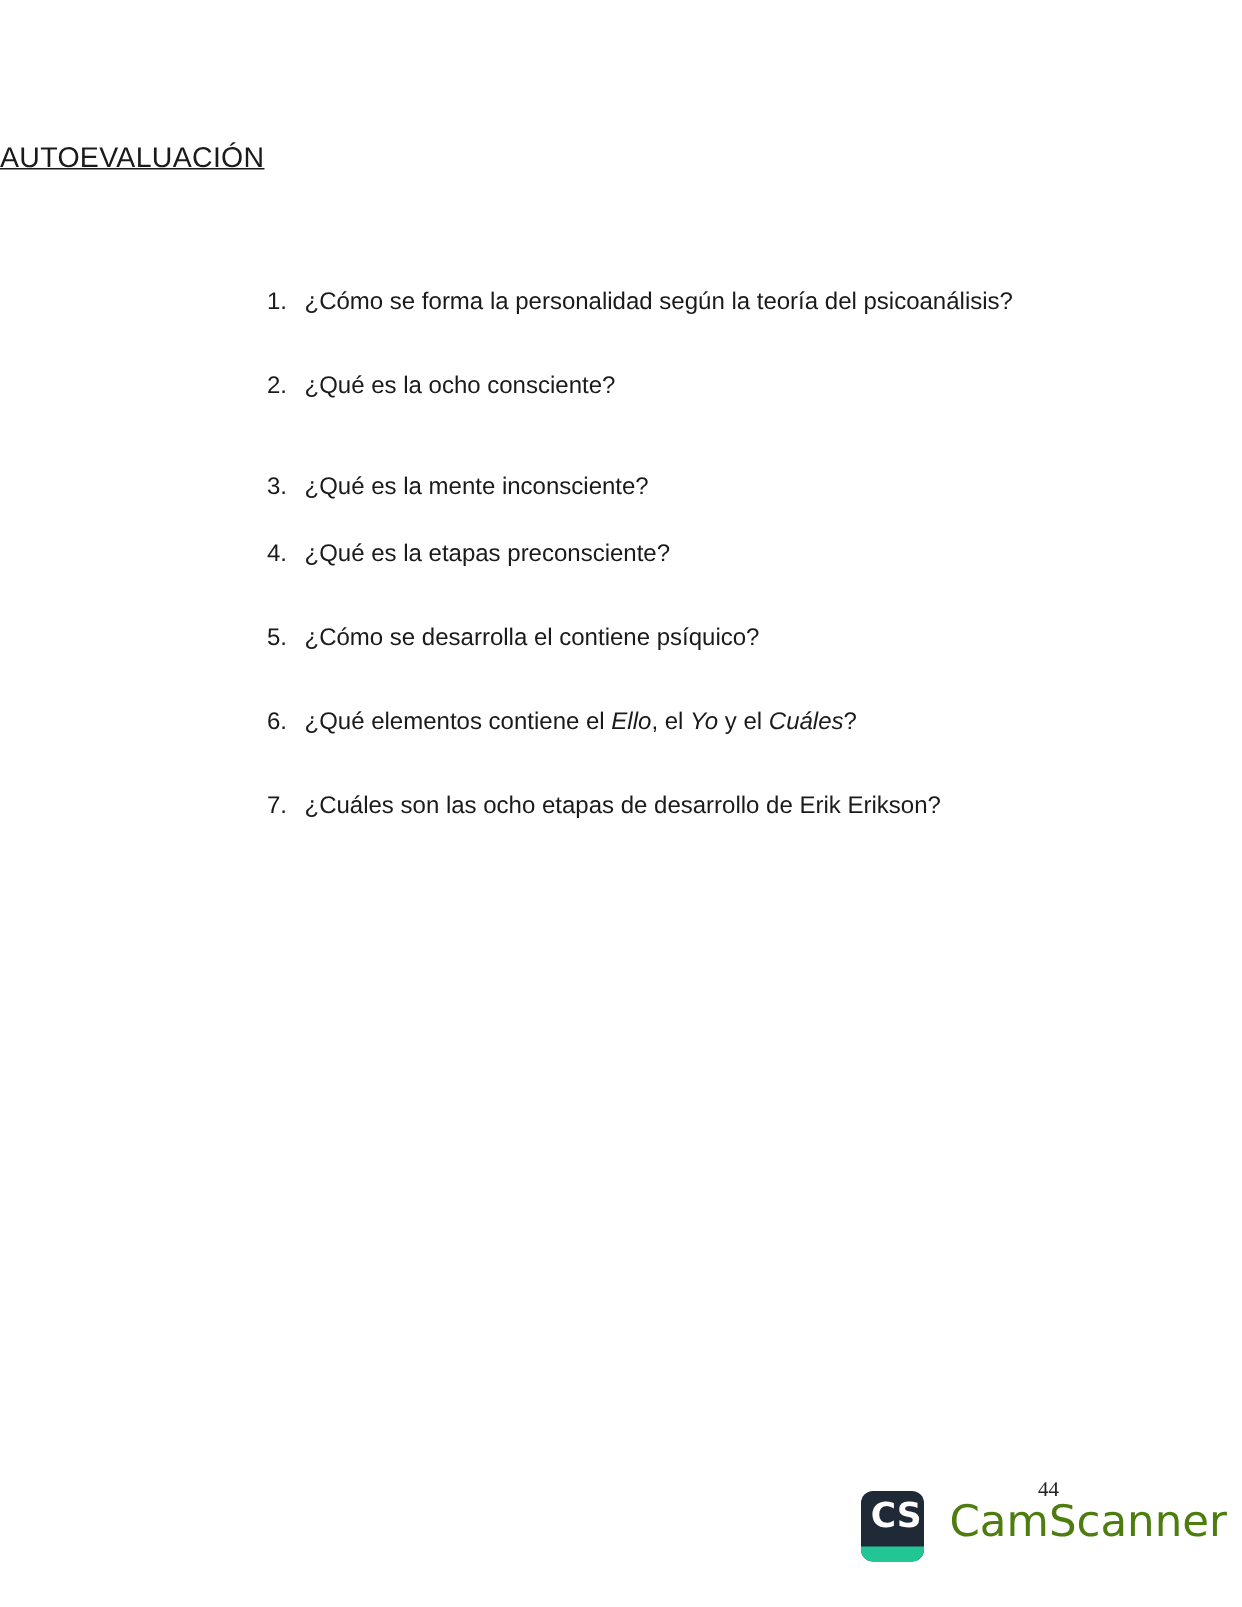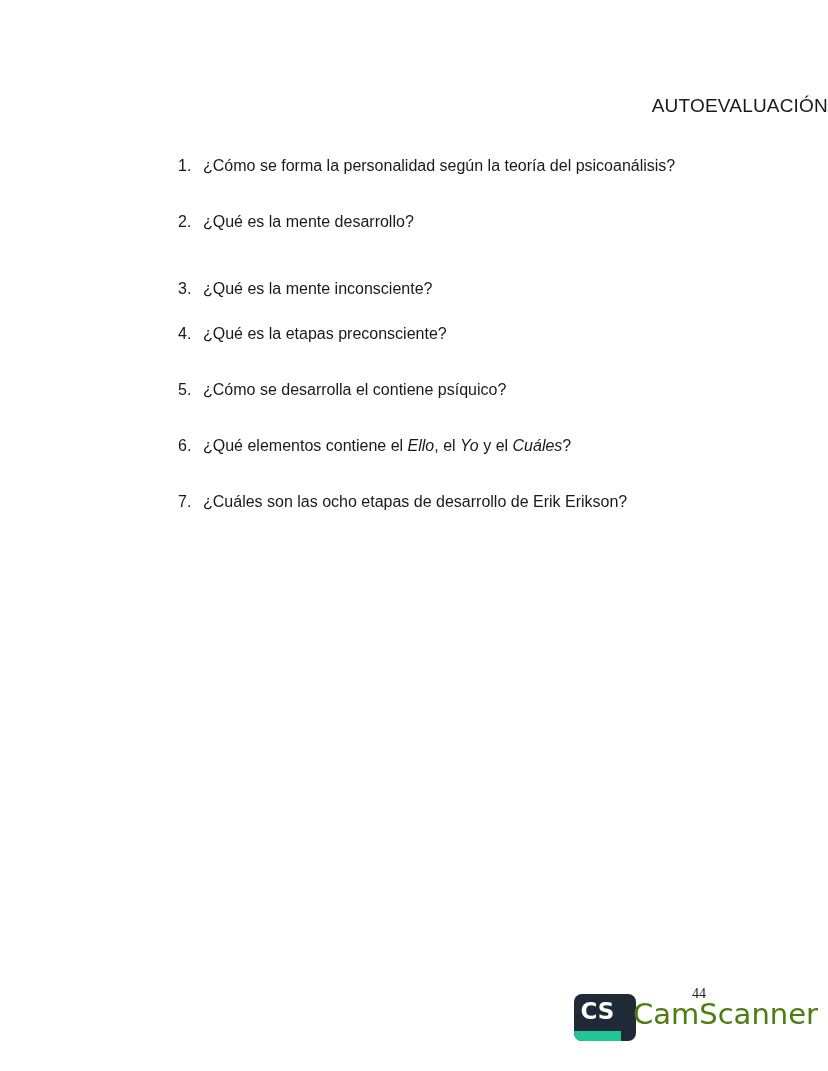"AUTOEVALUACIÓN" .title { text-align: right -> left; text-decoration: none -> underline }
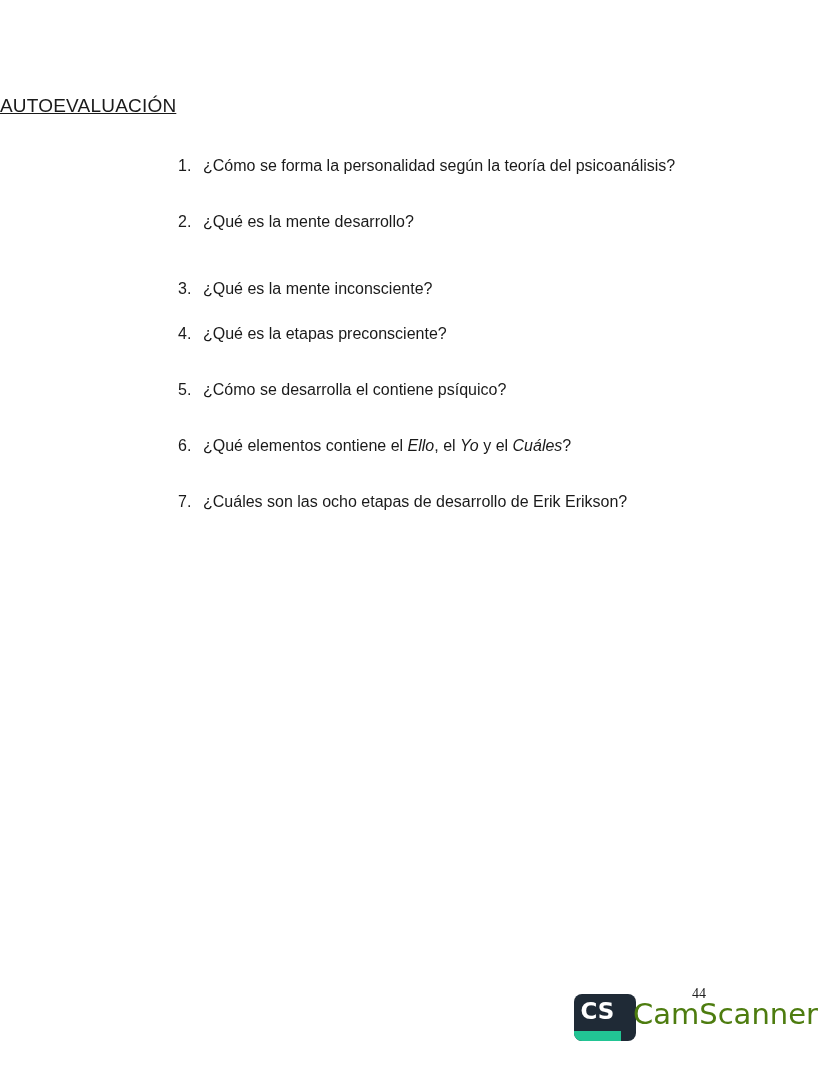"1. ¿Cómo se forma la" .q { margin-top: none -> 36px }
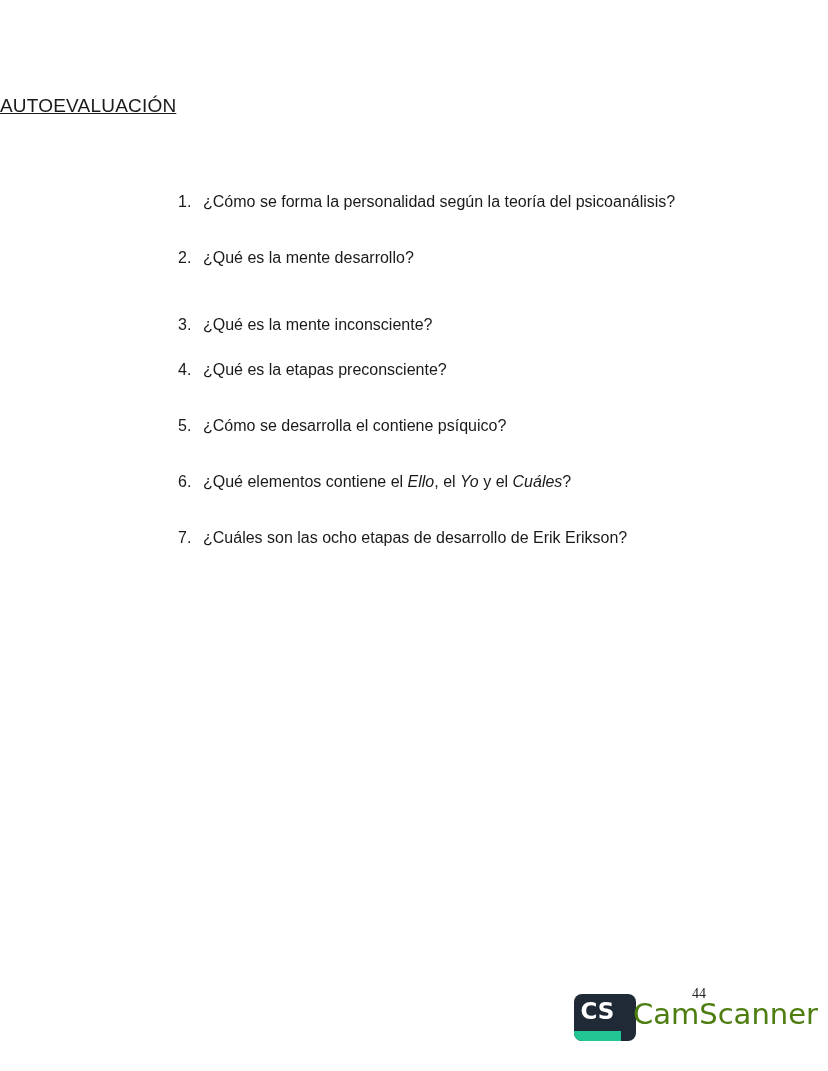"¿Qué es la mente desarrollo?" span { text: mente desarrollo -> ocho consciente }
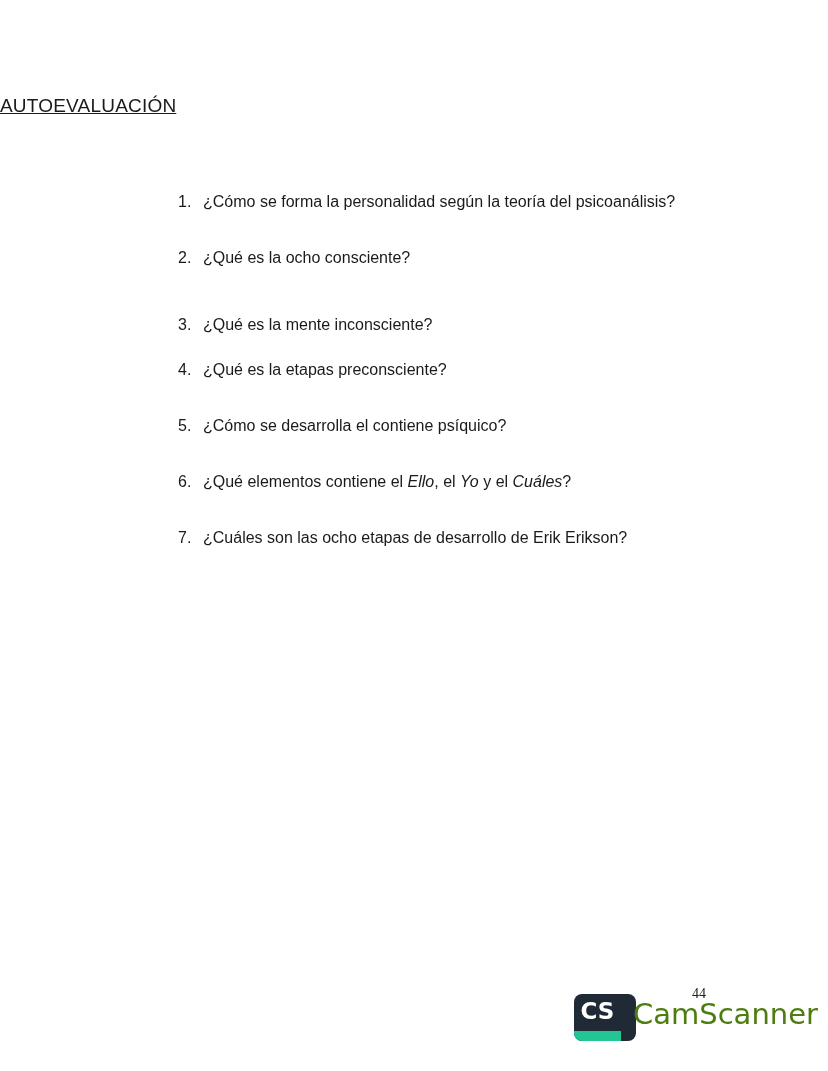"CS" .cs-logo { width: 62px -> 42px }
